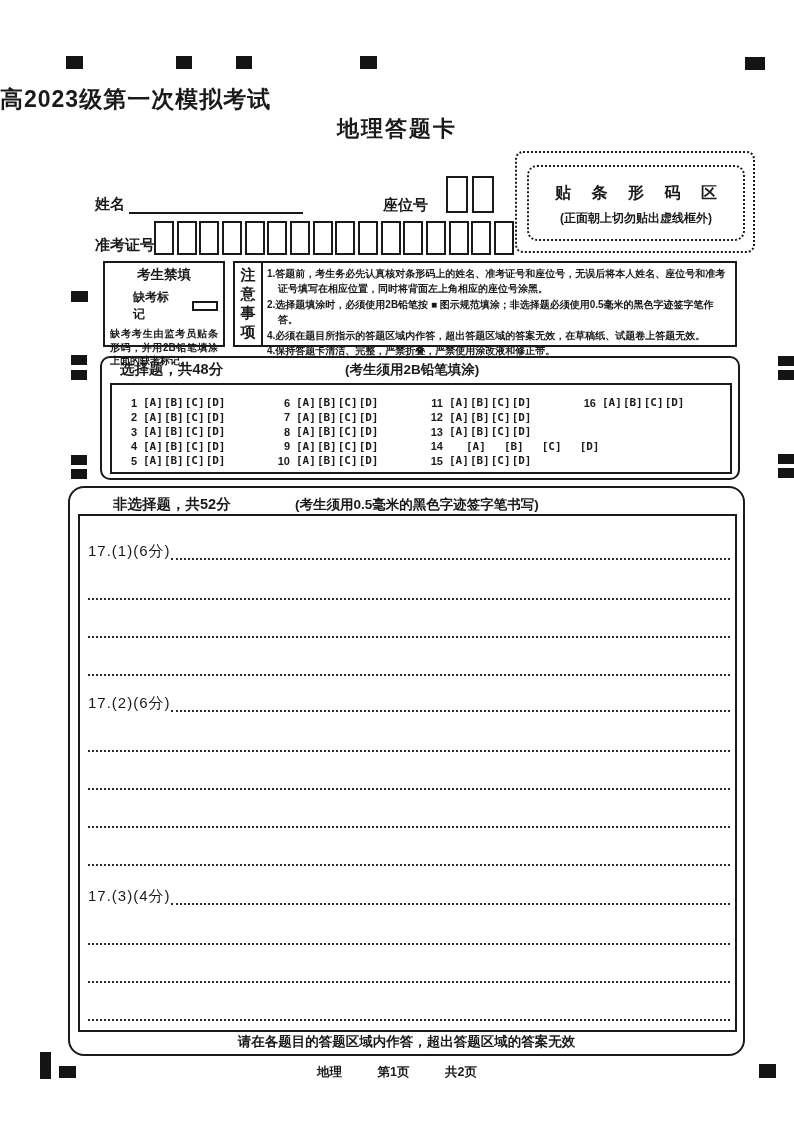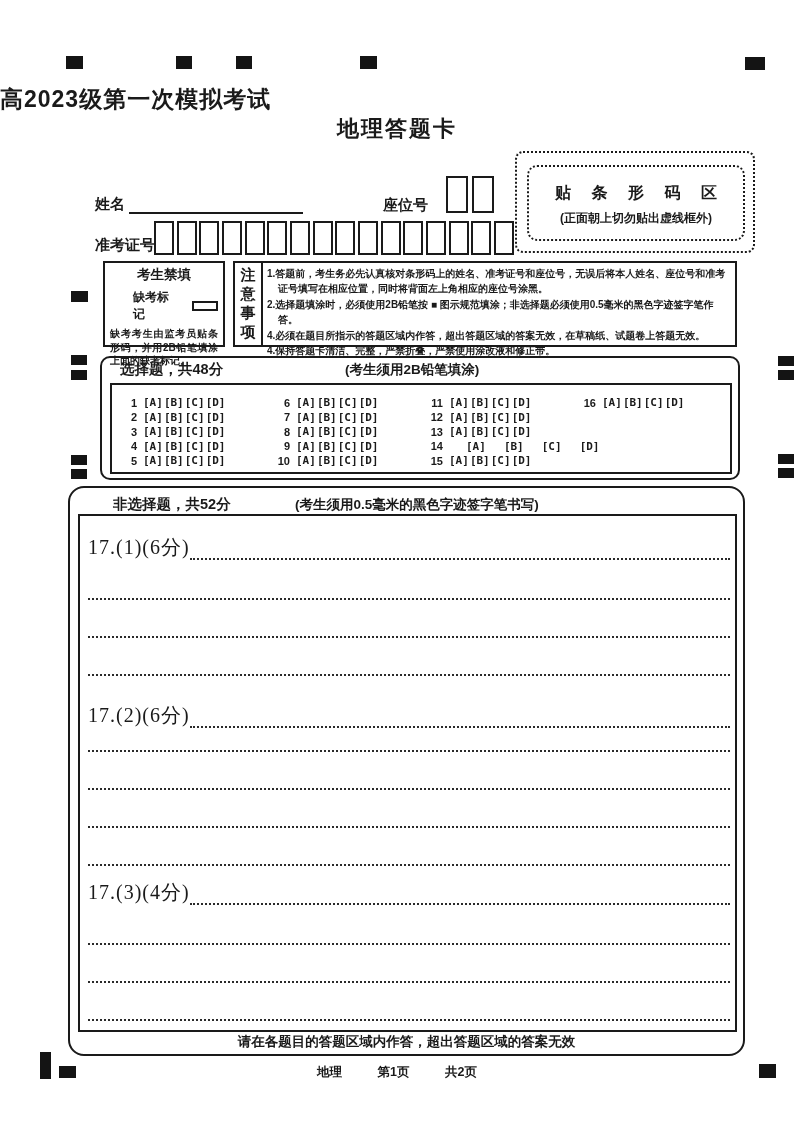"17.(1)(6分)" .lrow .qlabel { font-family: Liberation Serif, serif -> Liberation Sans, sans-serif; font-size: 20px -> 15px }
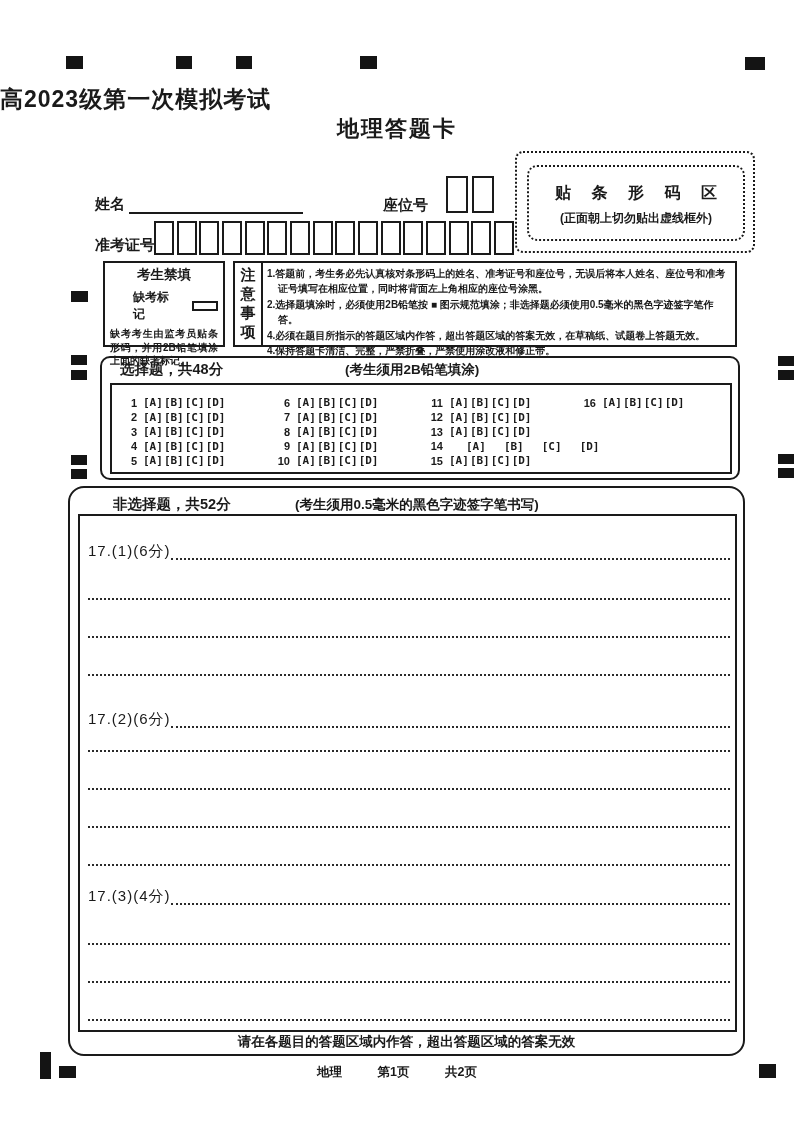"17.(2)(6分)" div.lrow { top: 710px -> 694px }
